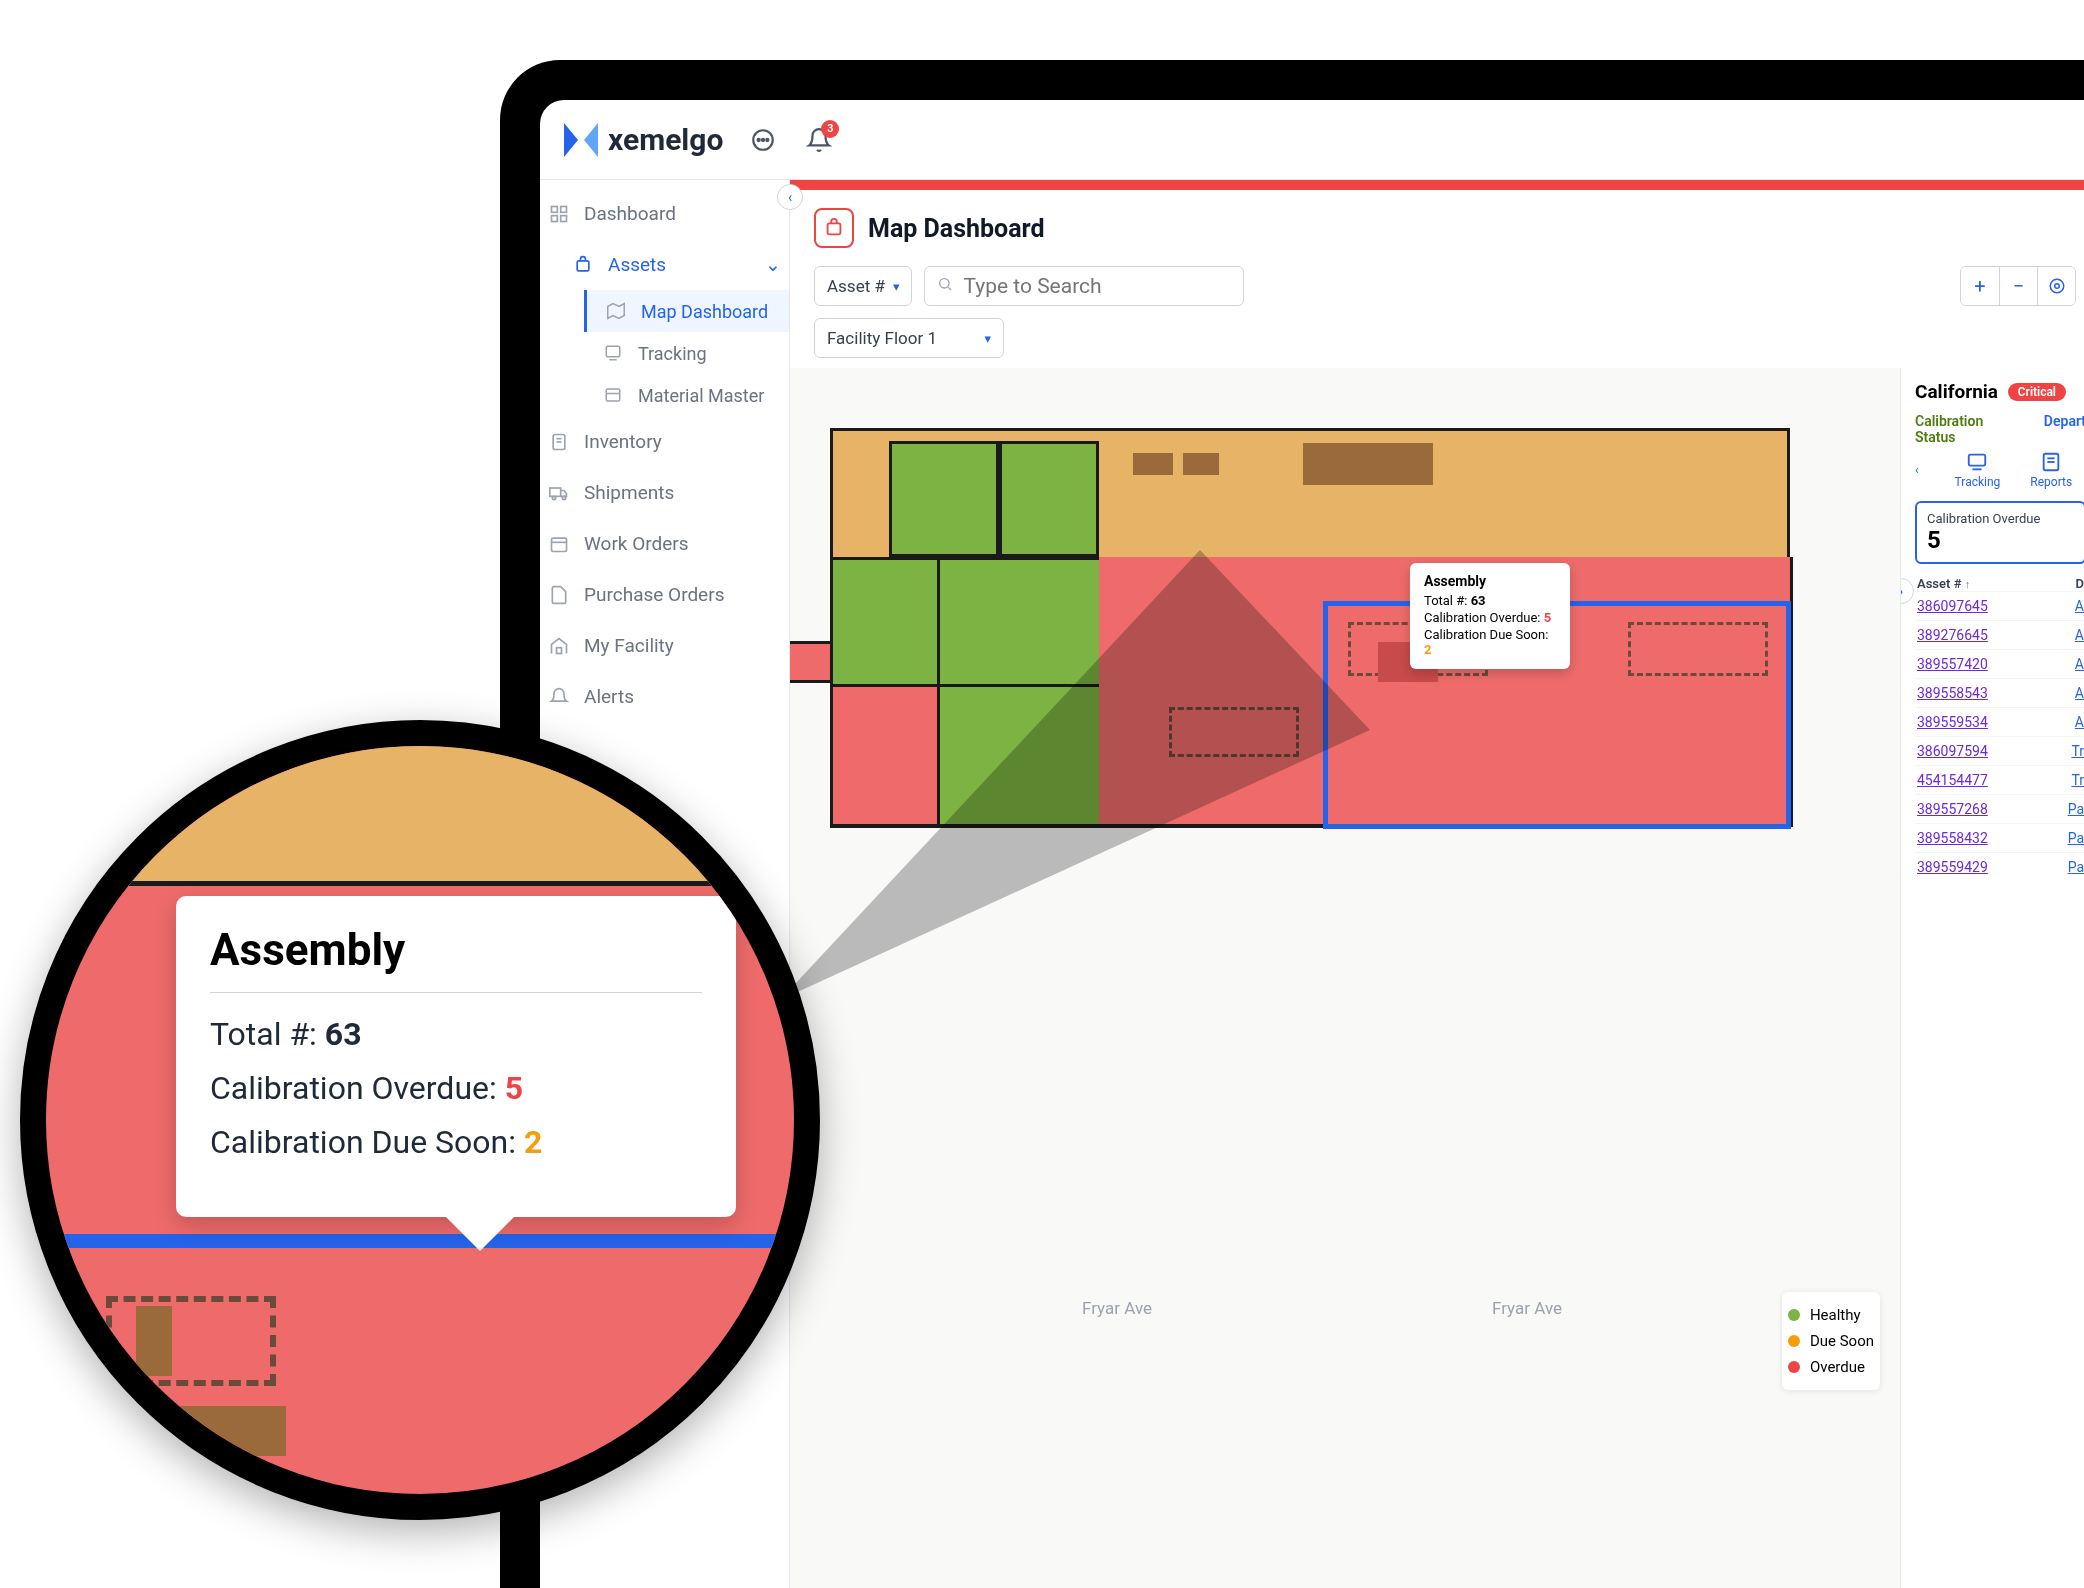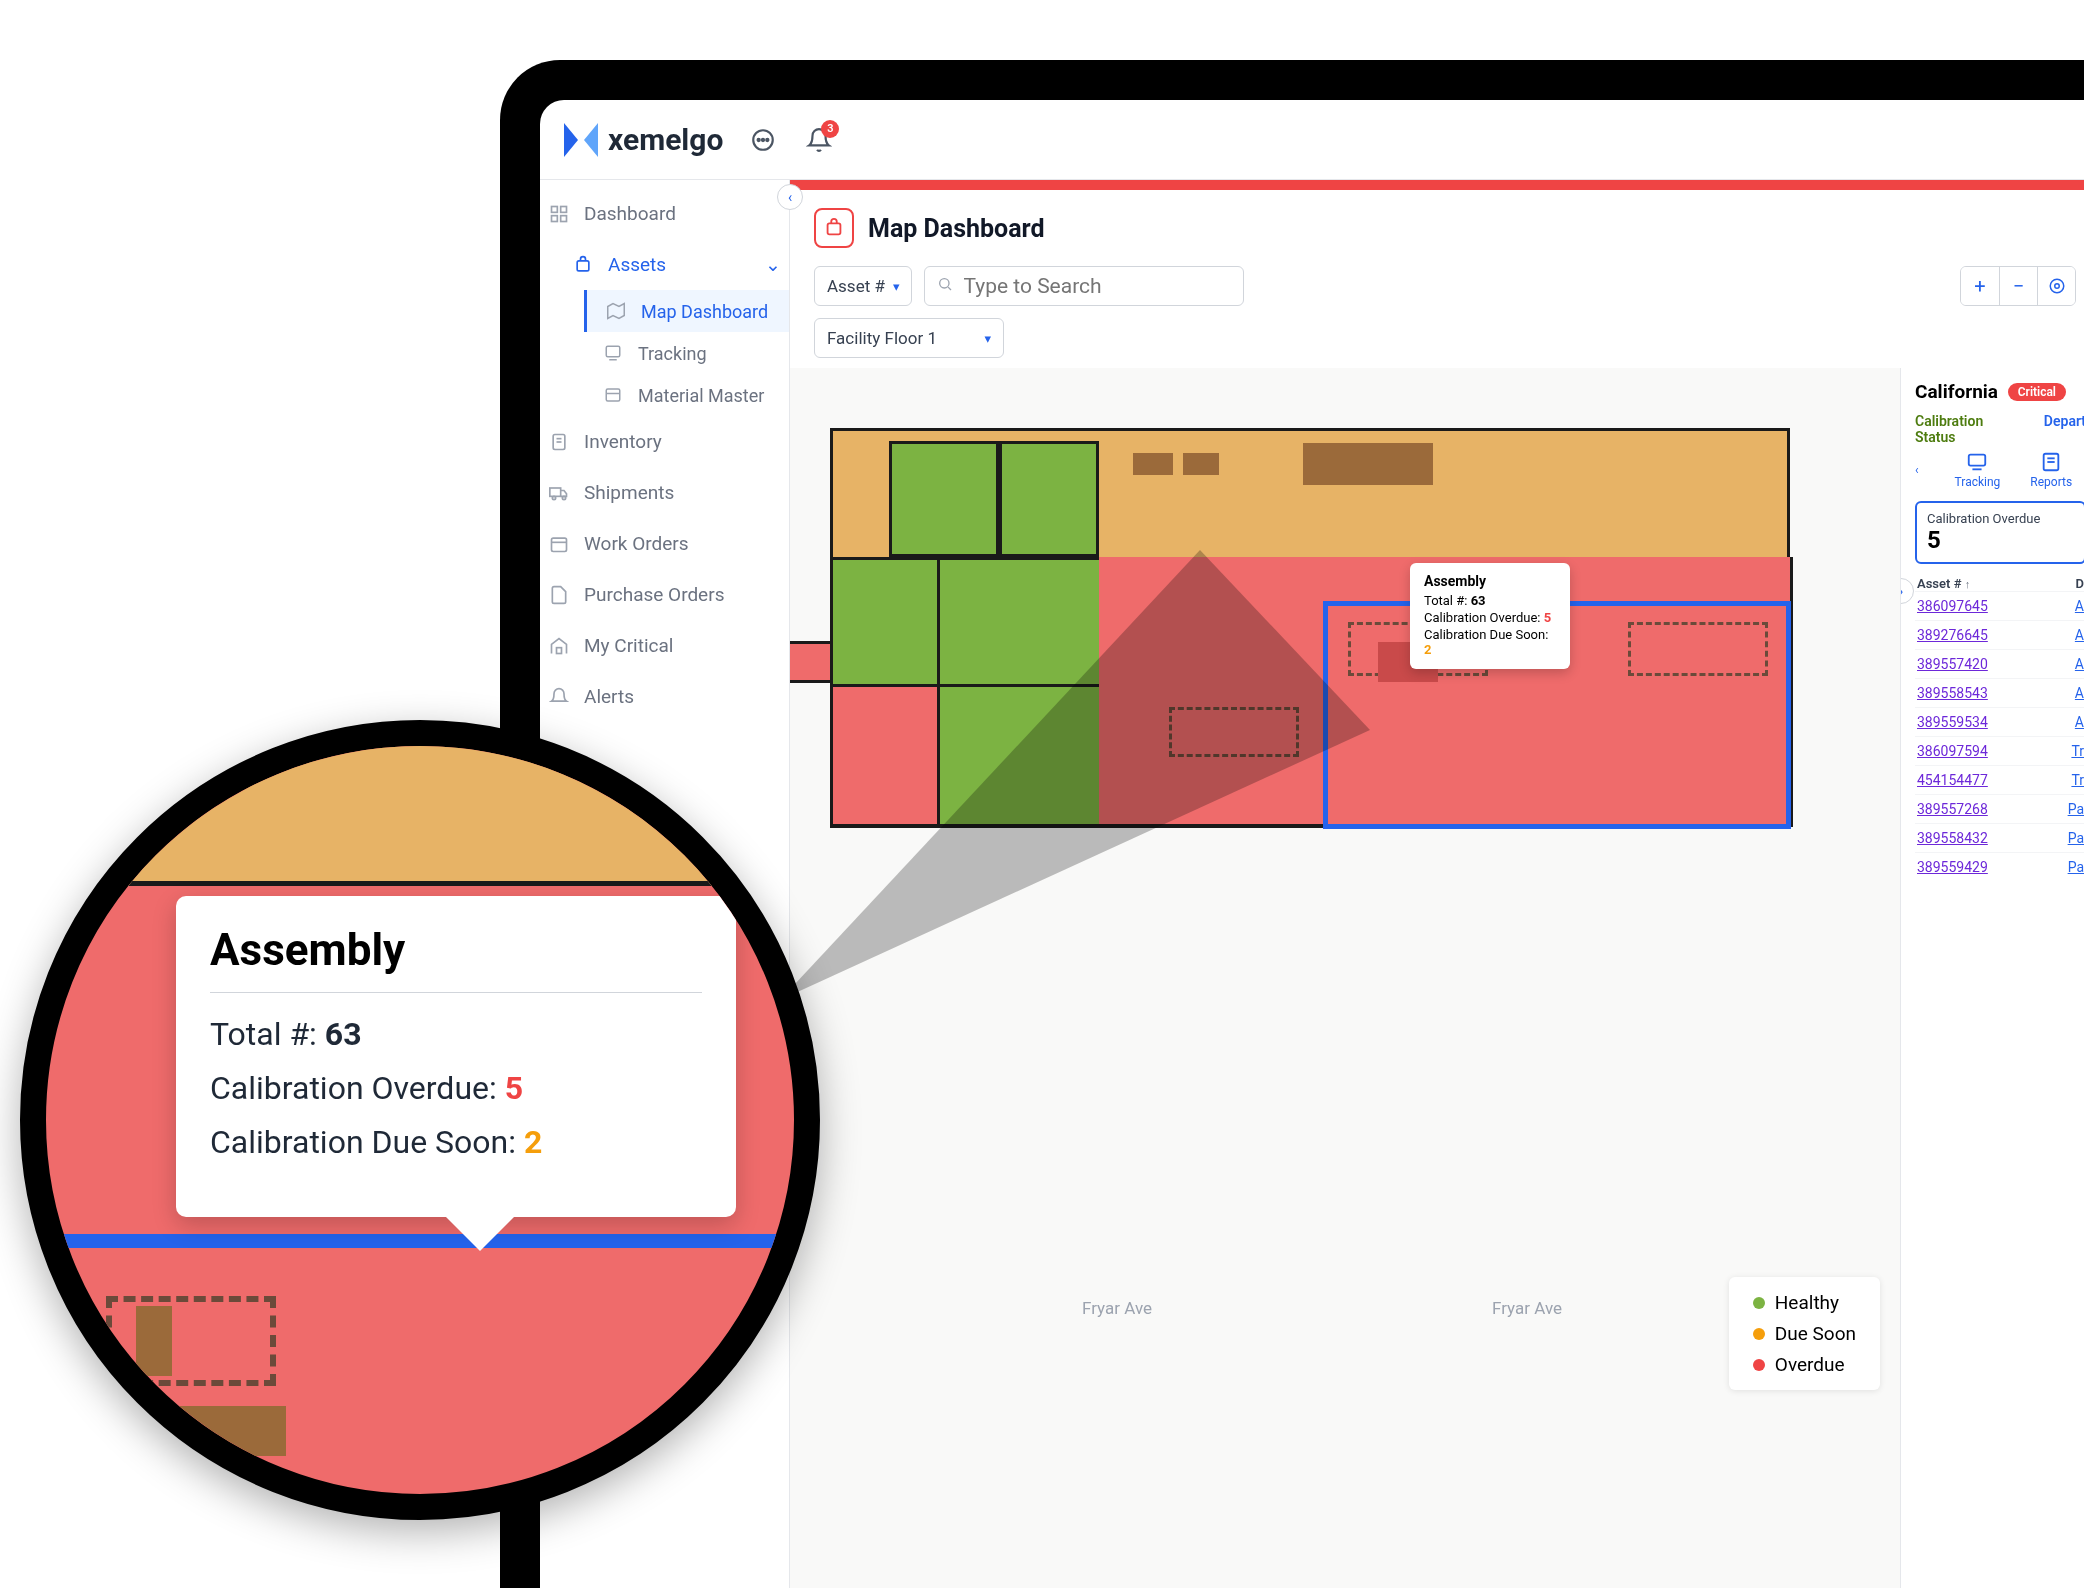"My Critical" span { text: Critical -> Facility }
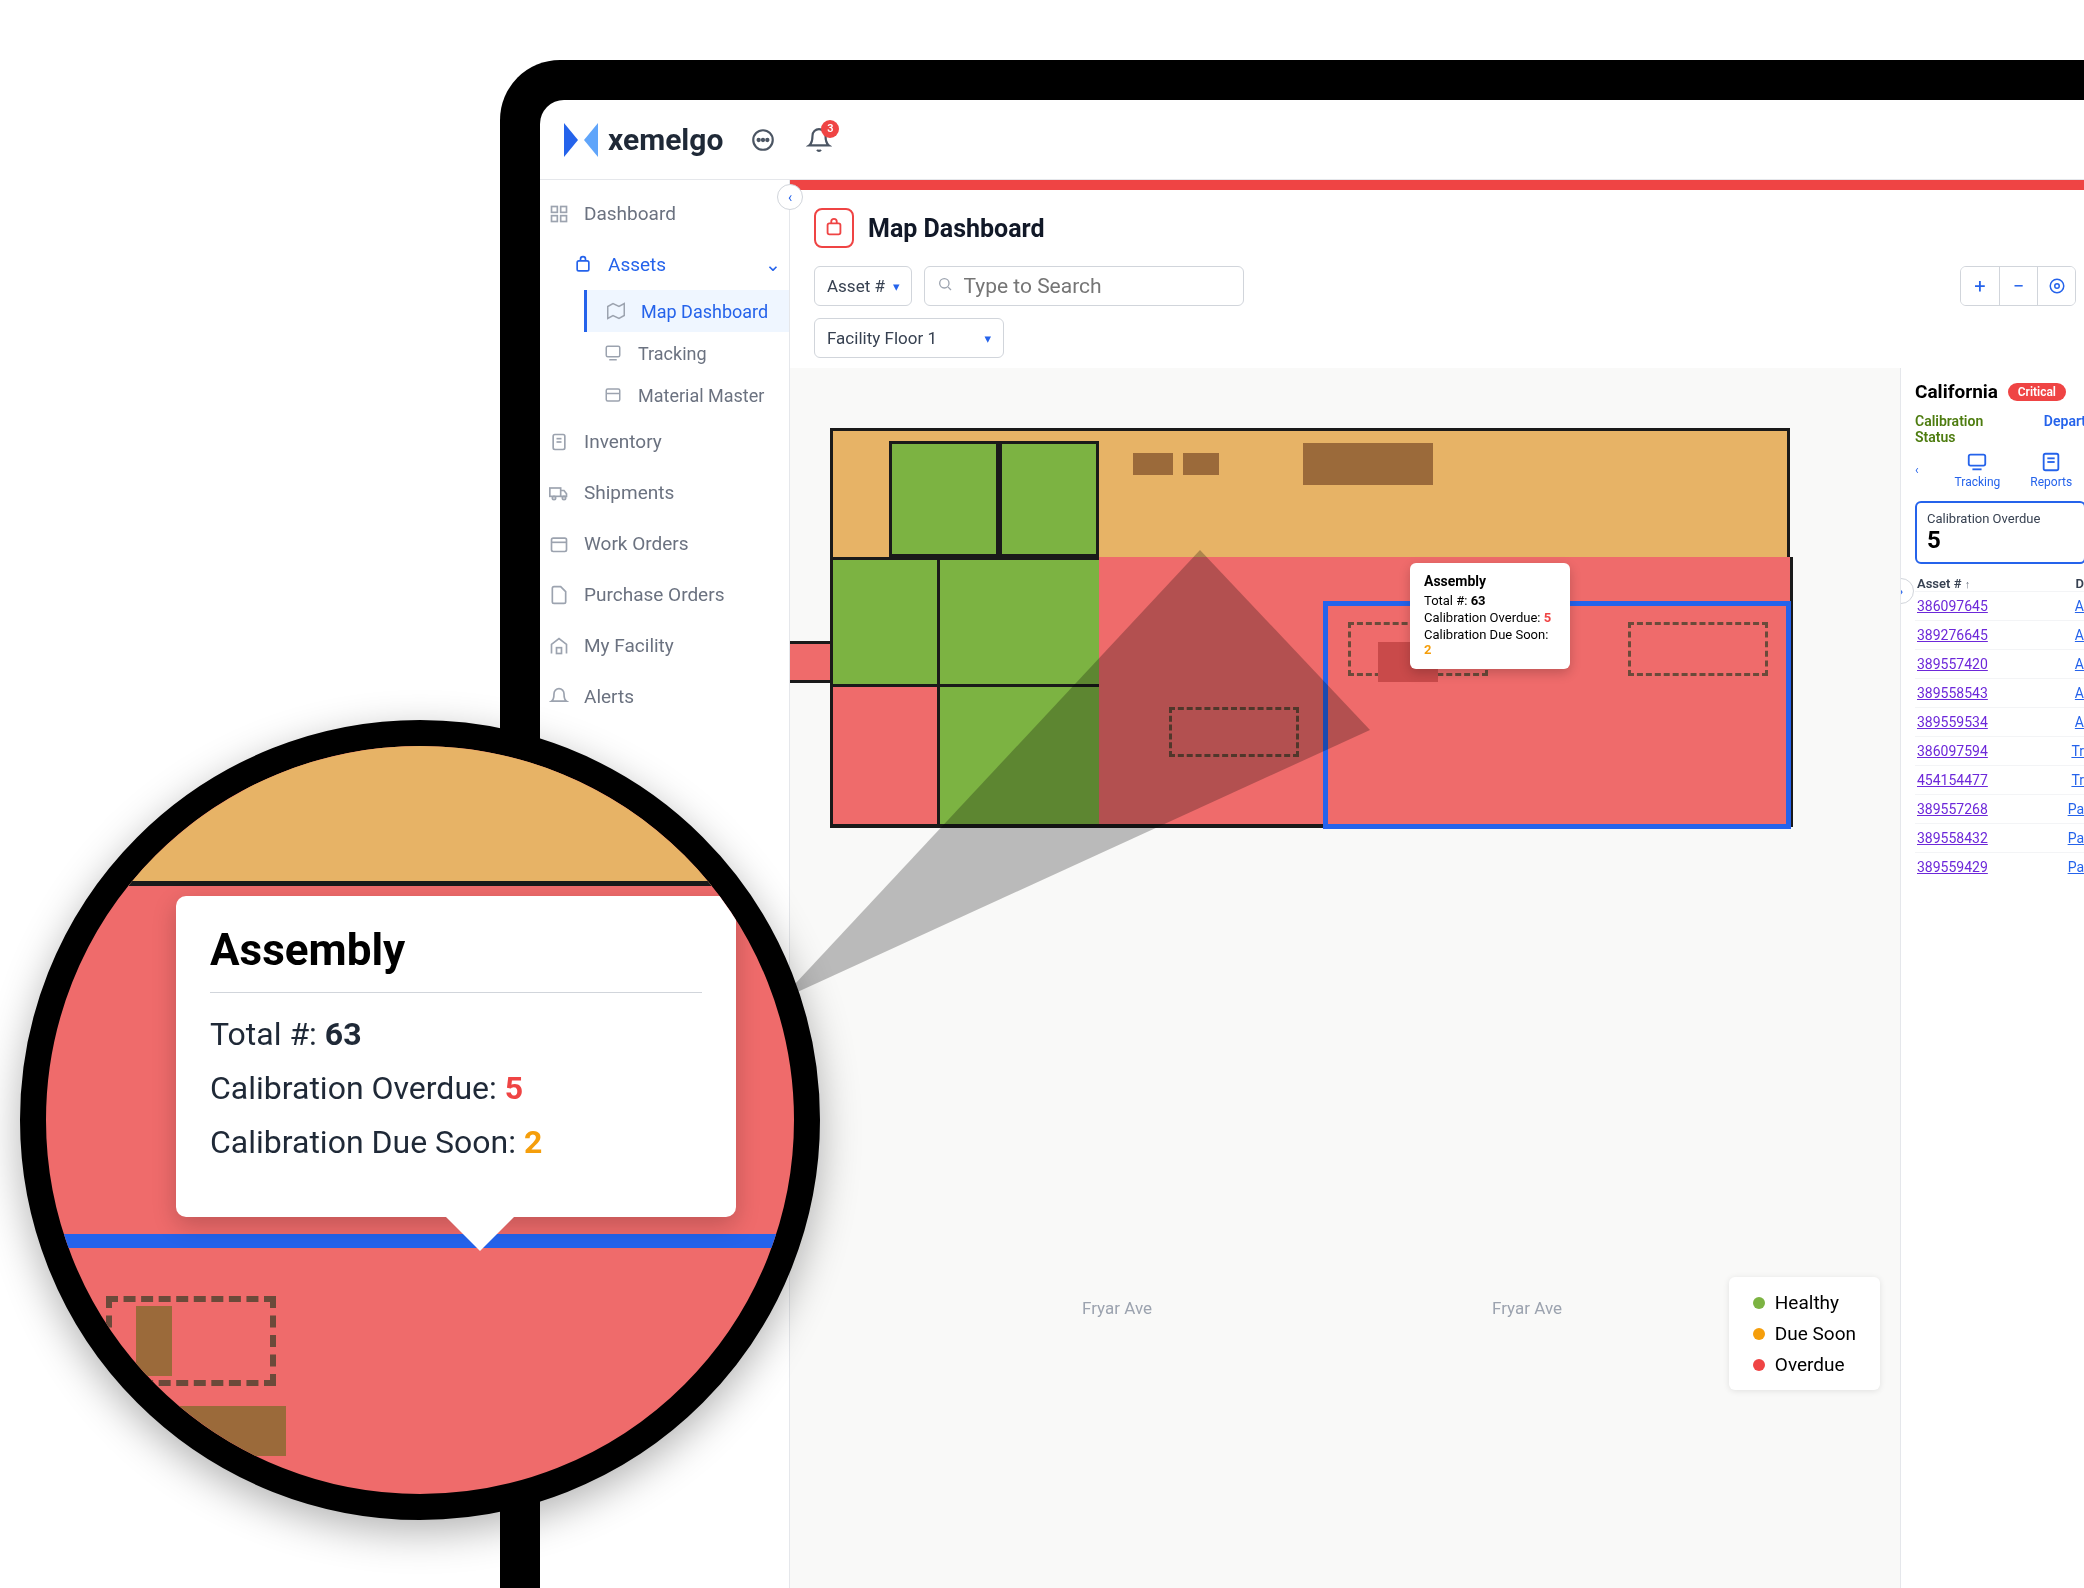"Healthy" .legend { font-size: 19px -> 15px; padding: 10px 24px -> 10px 6px }
